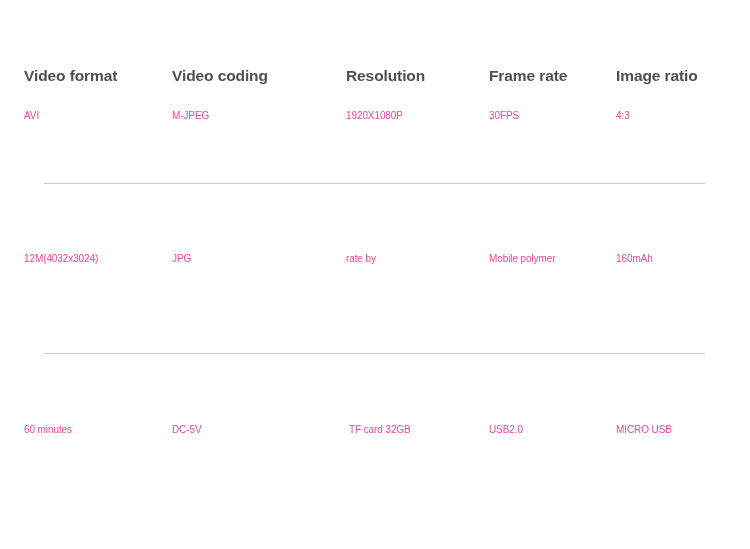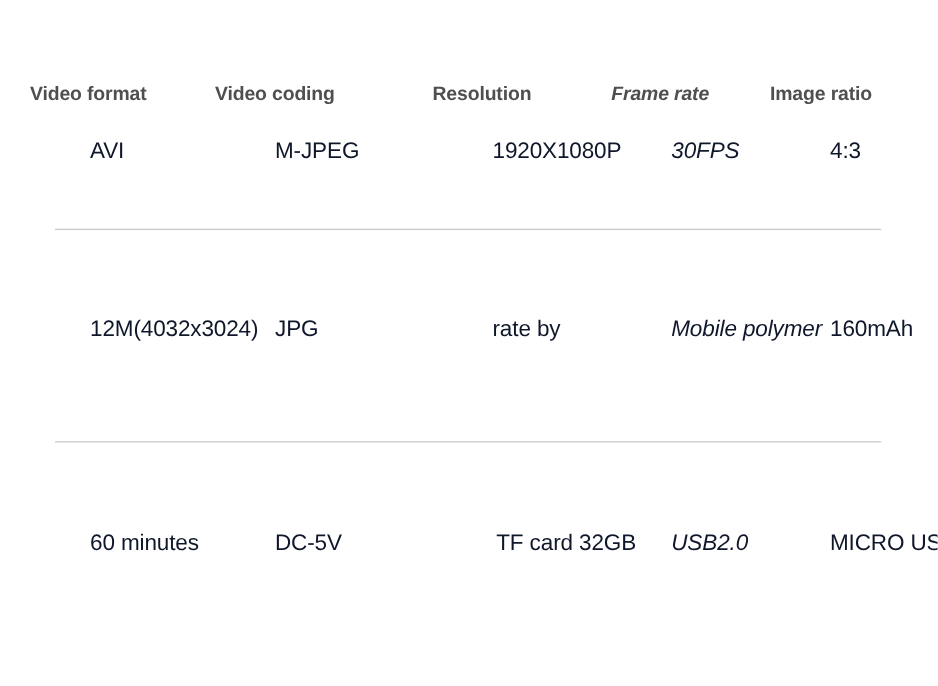"Frame rate" .col-4 { font-style: italic -> none }
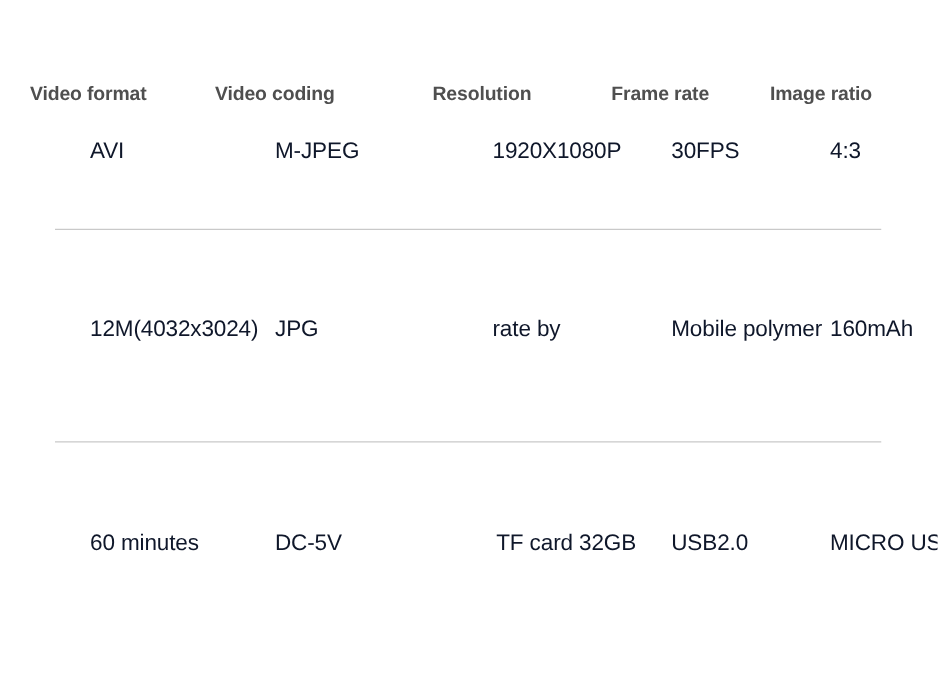"AVI" .spec-row.value-row .spec-cell { color: #0f172a -> #ec4899; font-size: 18px -> 10px; margin-left: 48px -> none }
